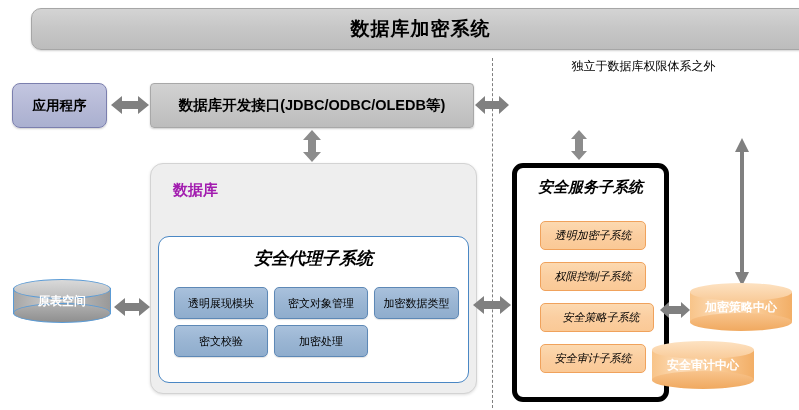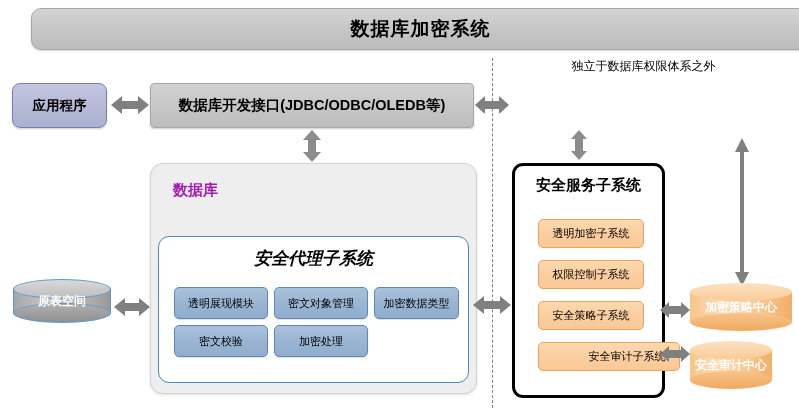"安全服务子系统" #service-box { border: 3px solid #000000 -> 5px solid #000000; font-style: none -> italic }
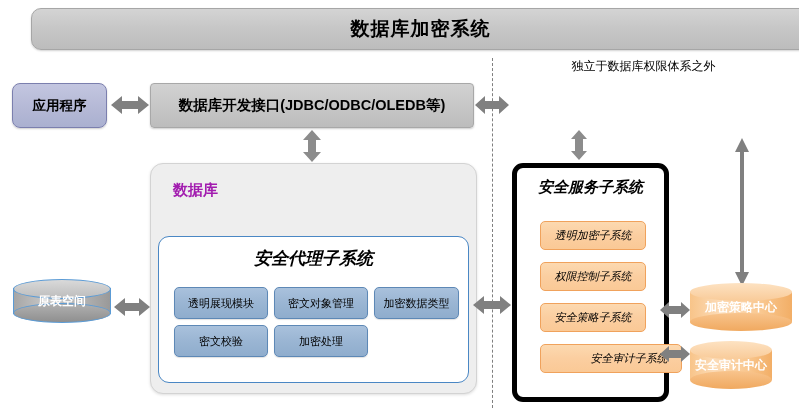"安全策略子系统" div.service-chip { padding-left: none -> 8px }
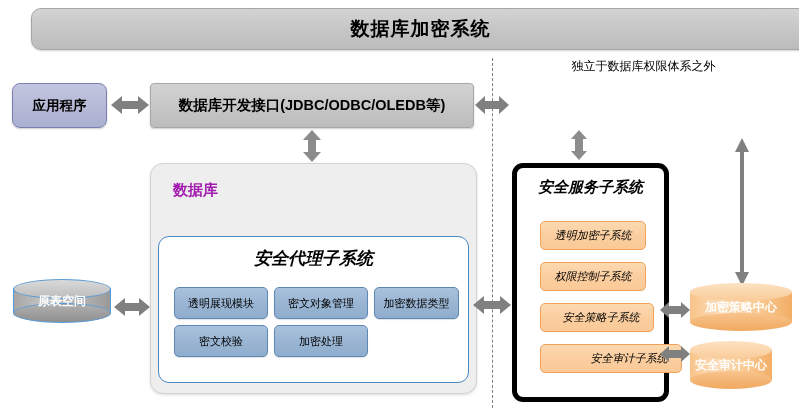"安全审计子系统" div.service-chip { padding-left: 36px -> none }
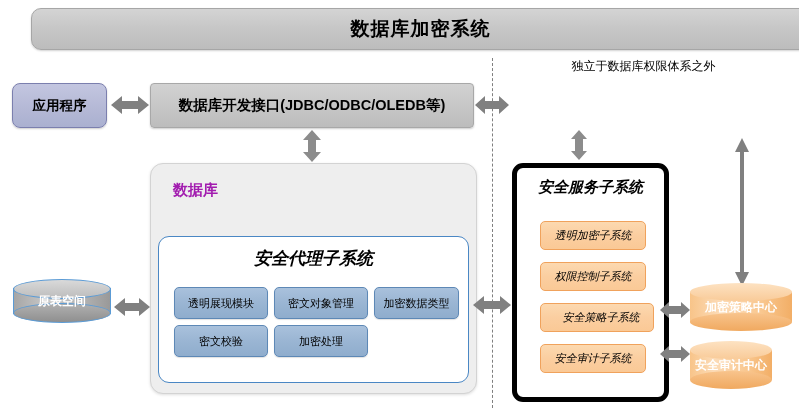"安全审计中心" #audit-cyl { left: 690px -> 652px; width: 82px -> 102px }
